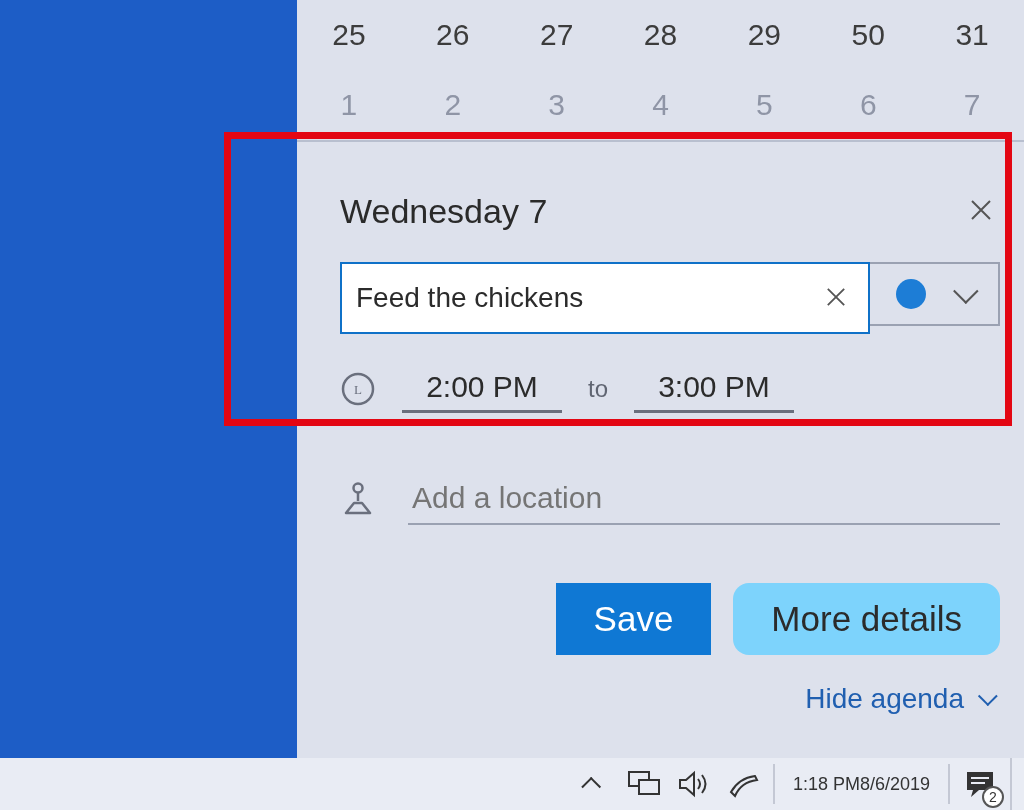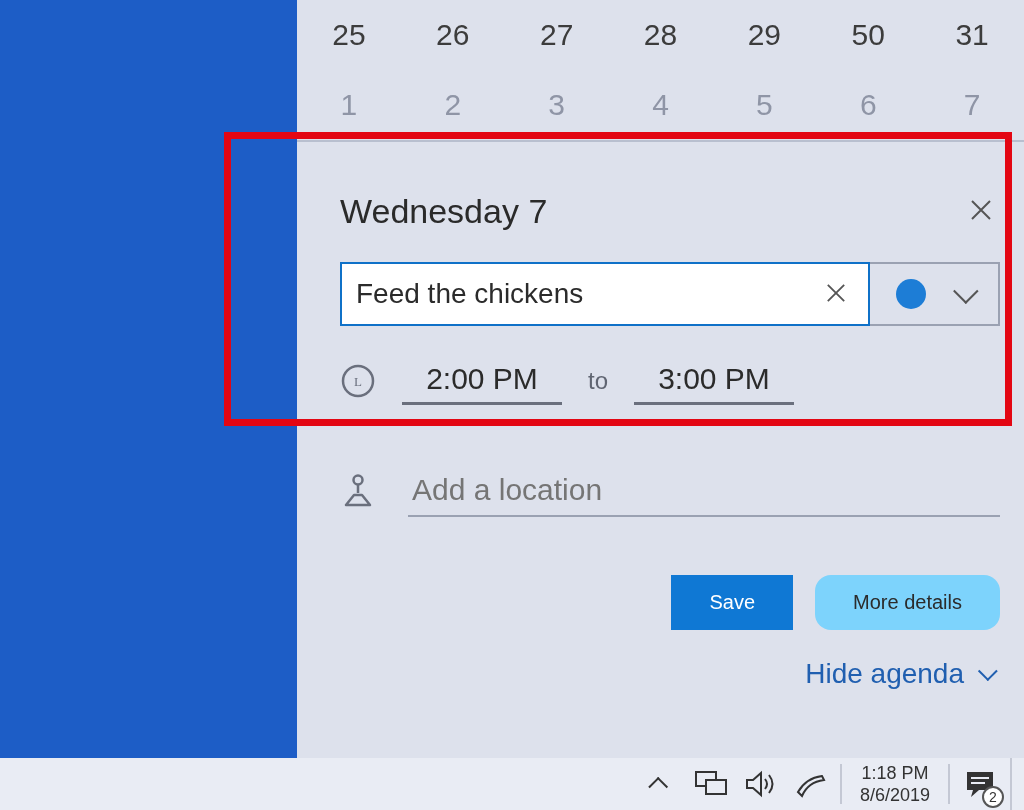"Feed the chickens" .title-input-wrap { height: 64px -> 72px }
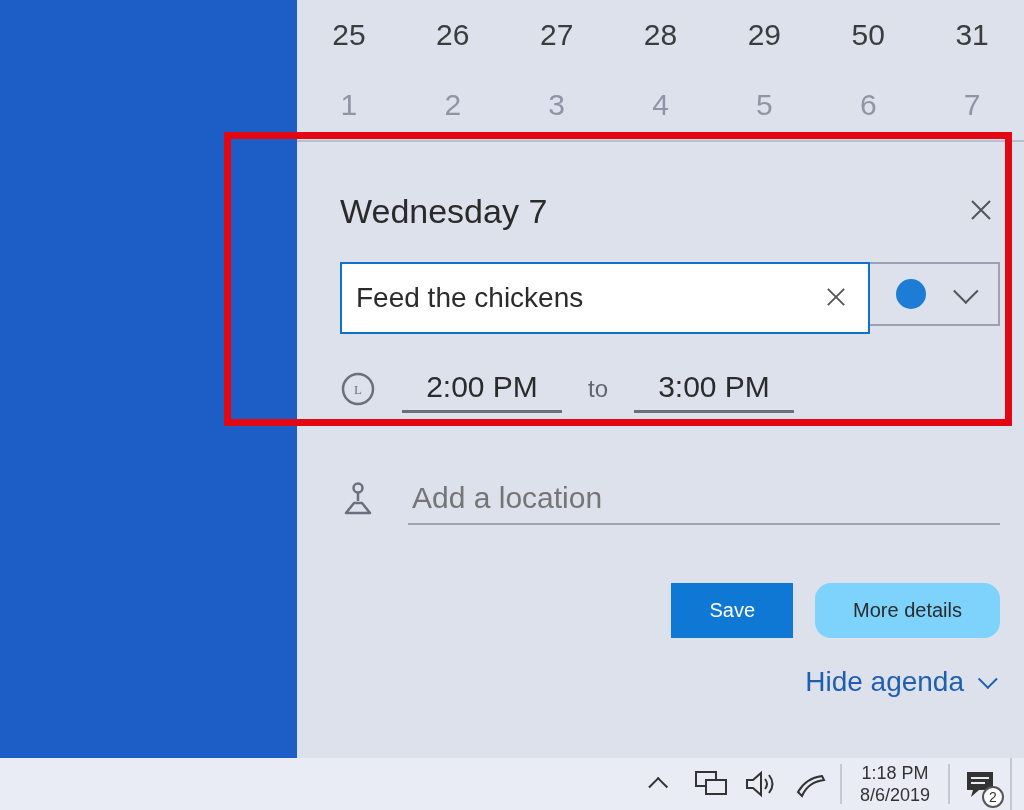"Save" .btn { font-size: 20px -> 35px }
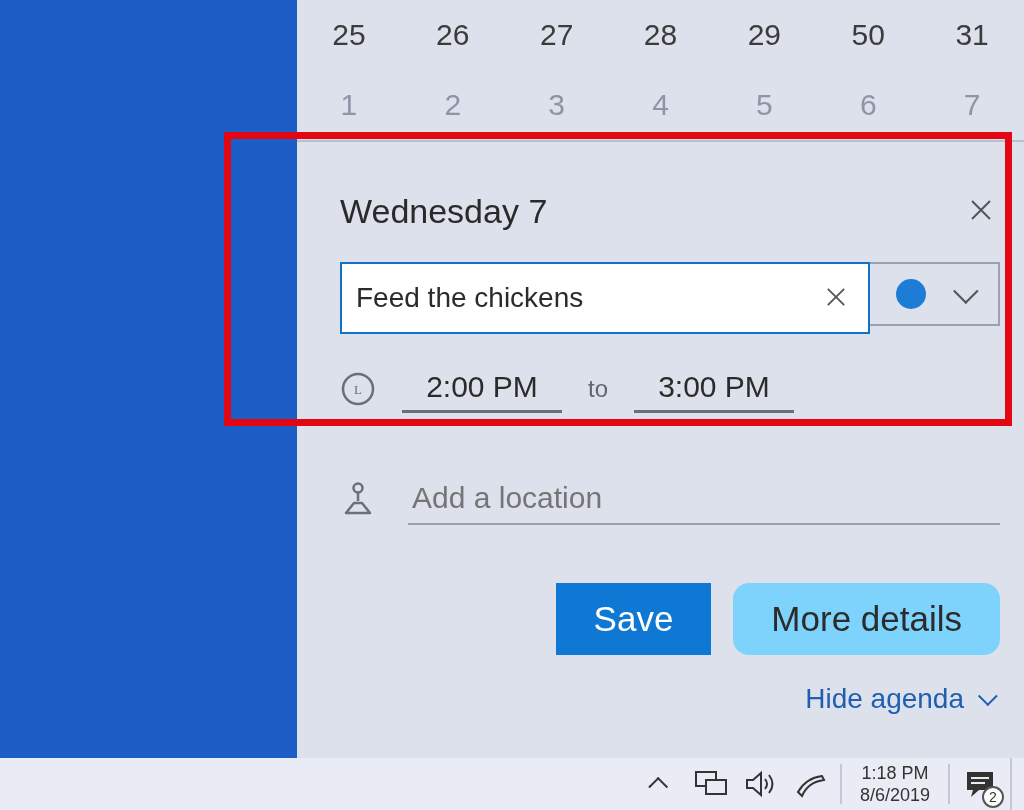"1:18 PM" .clock-block { flex-direction: column -> none }
